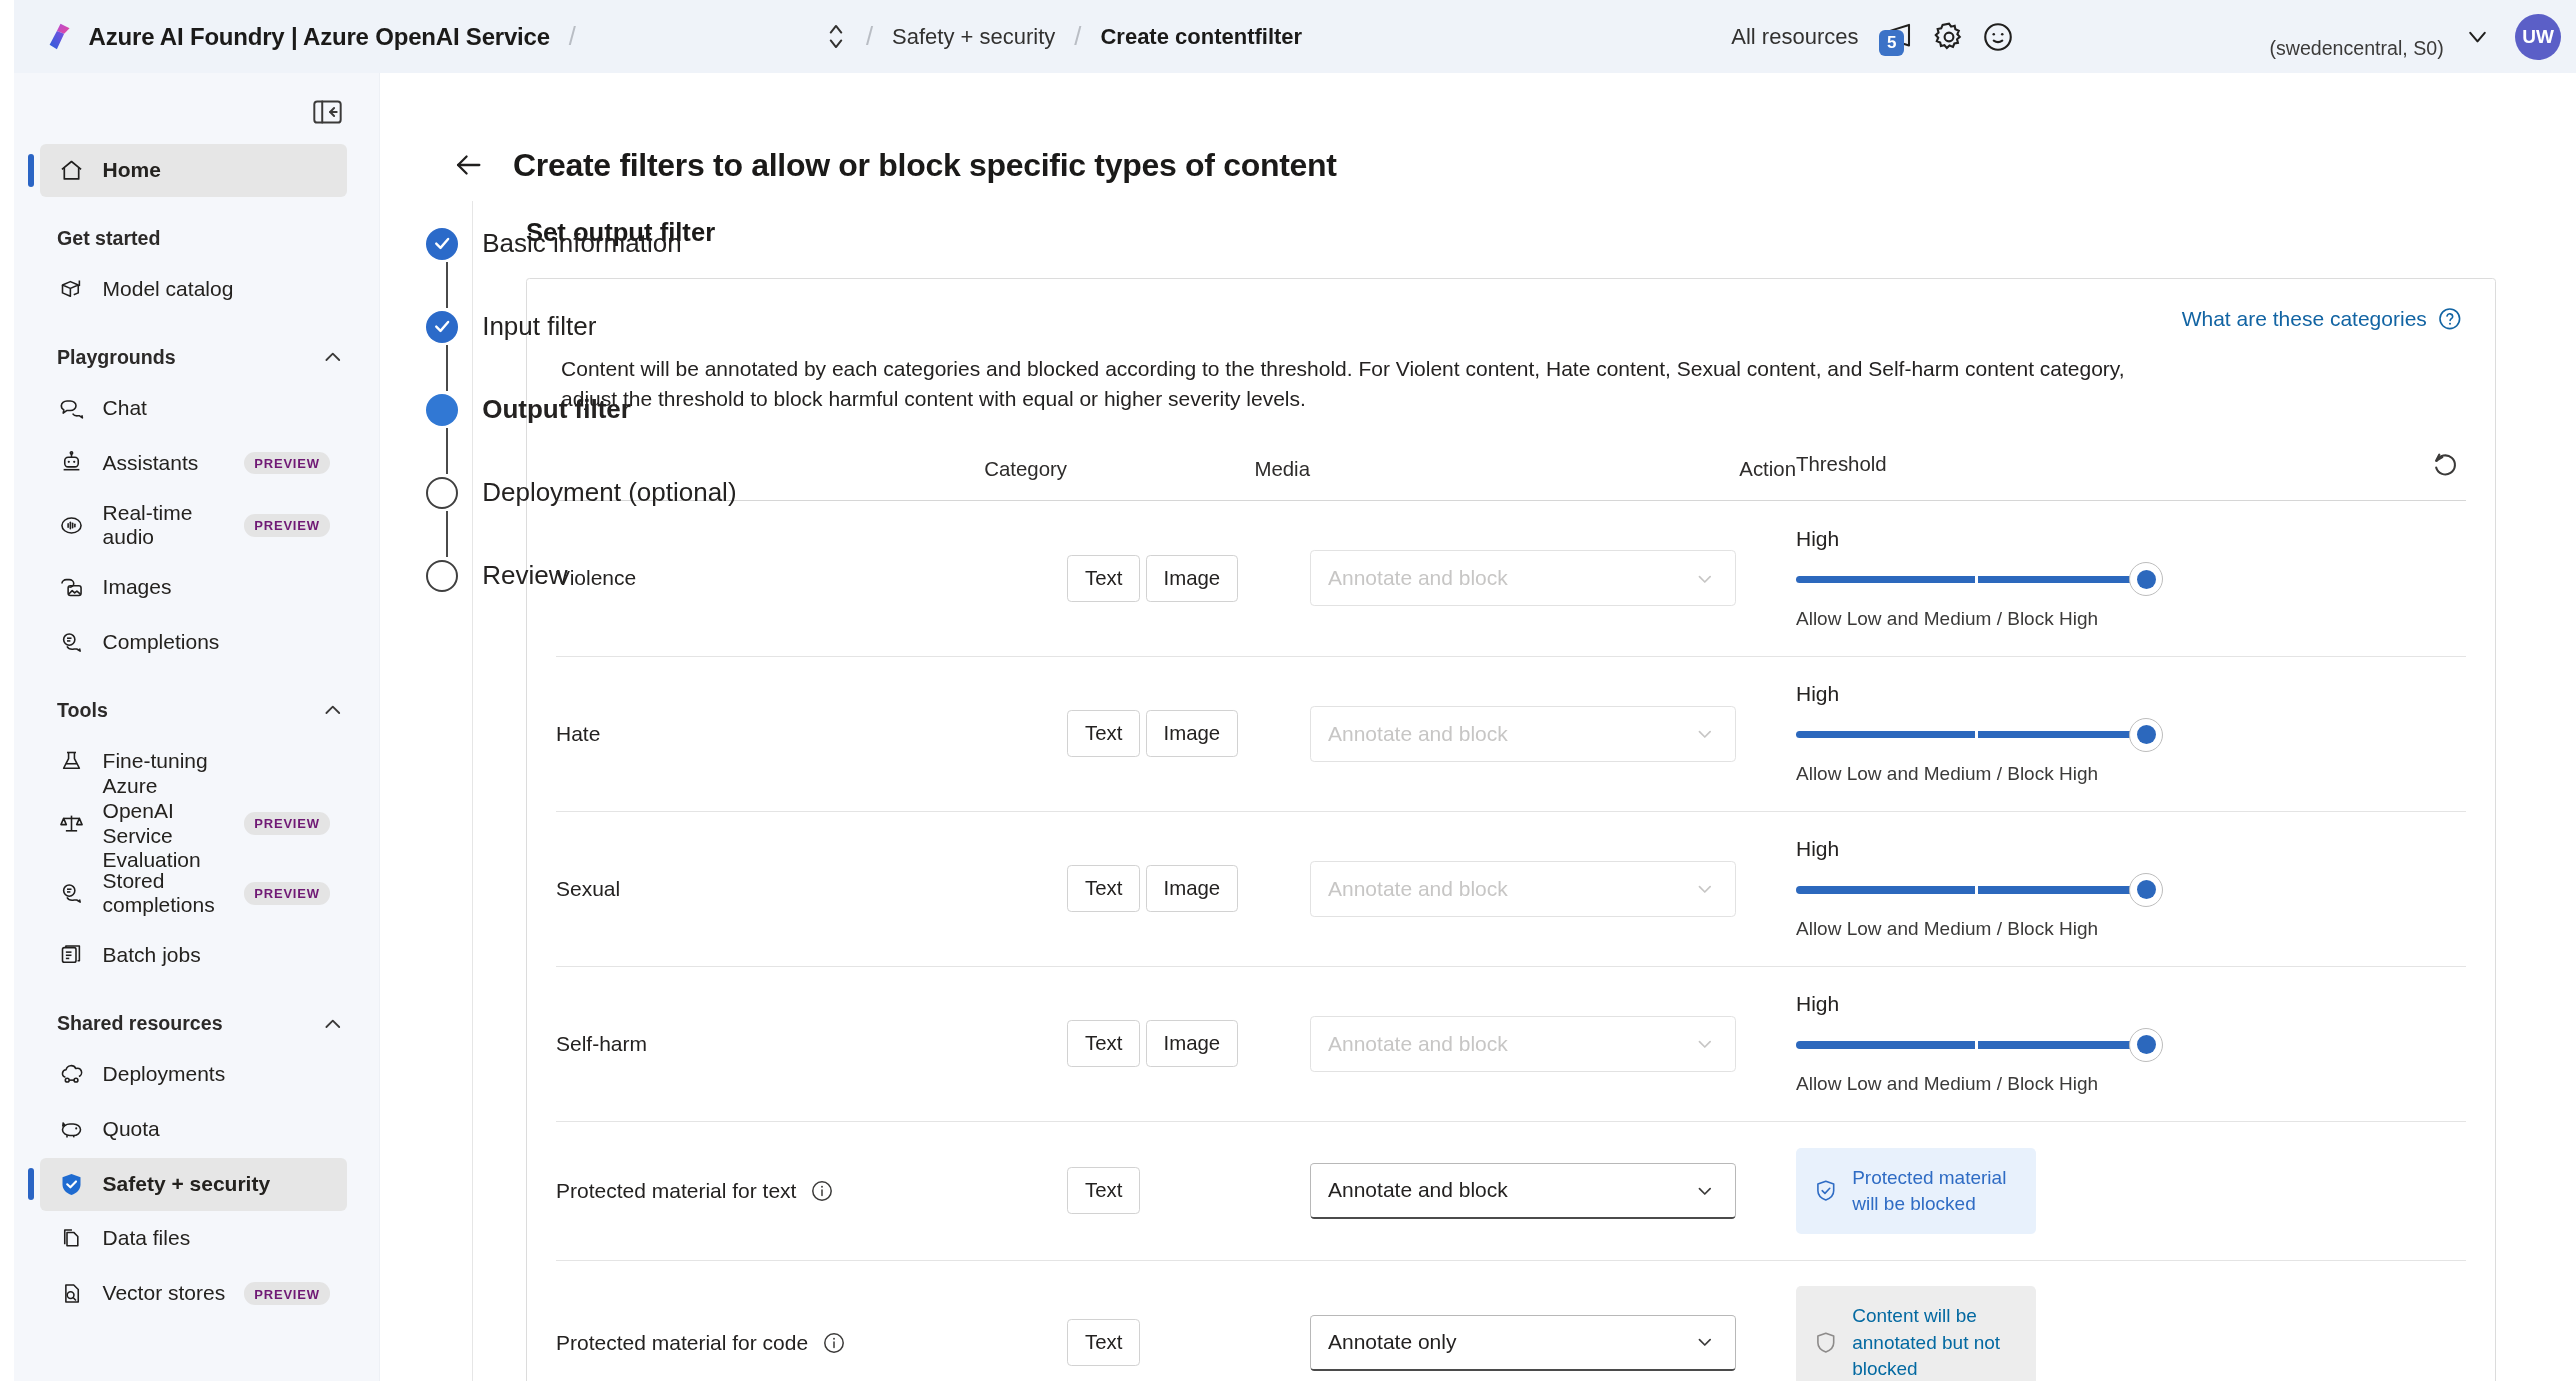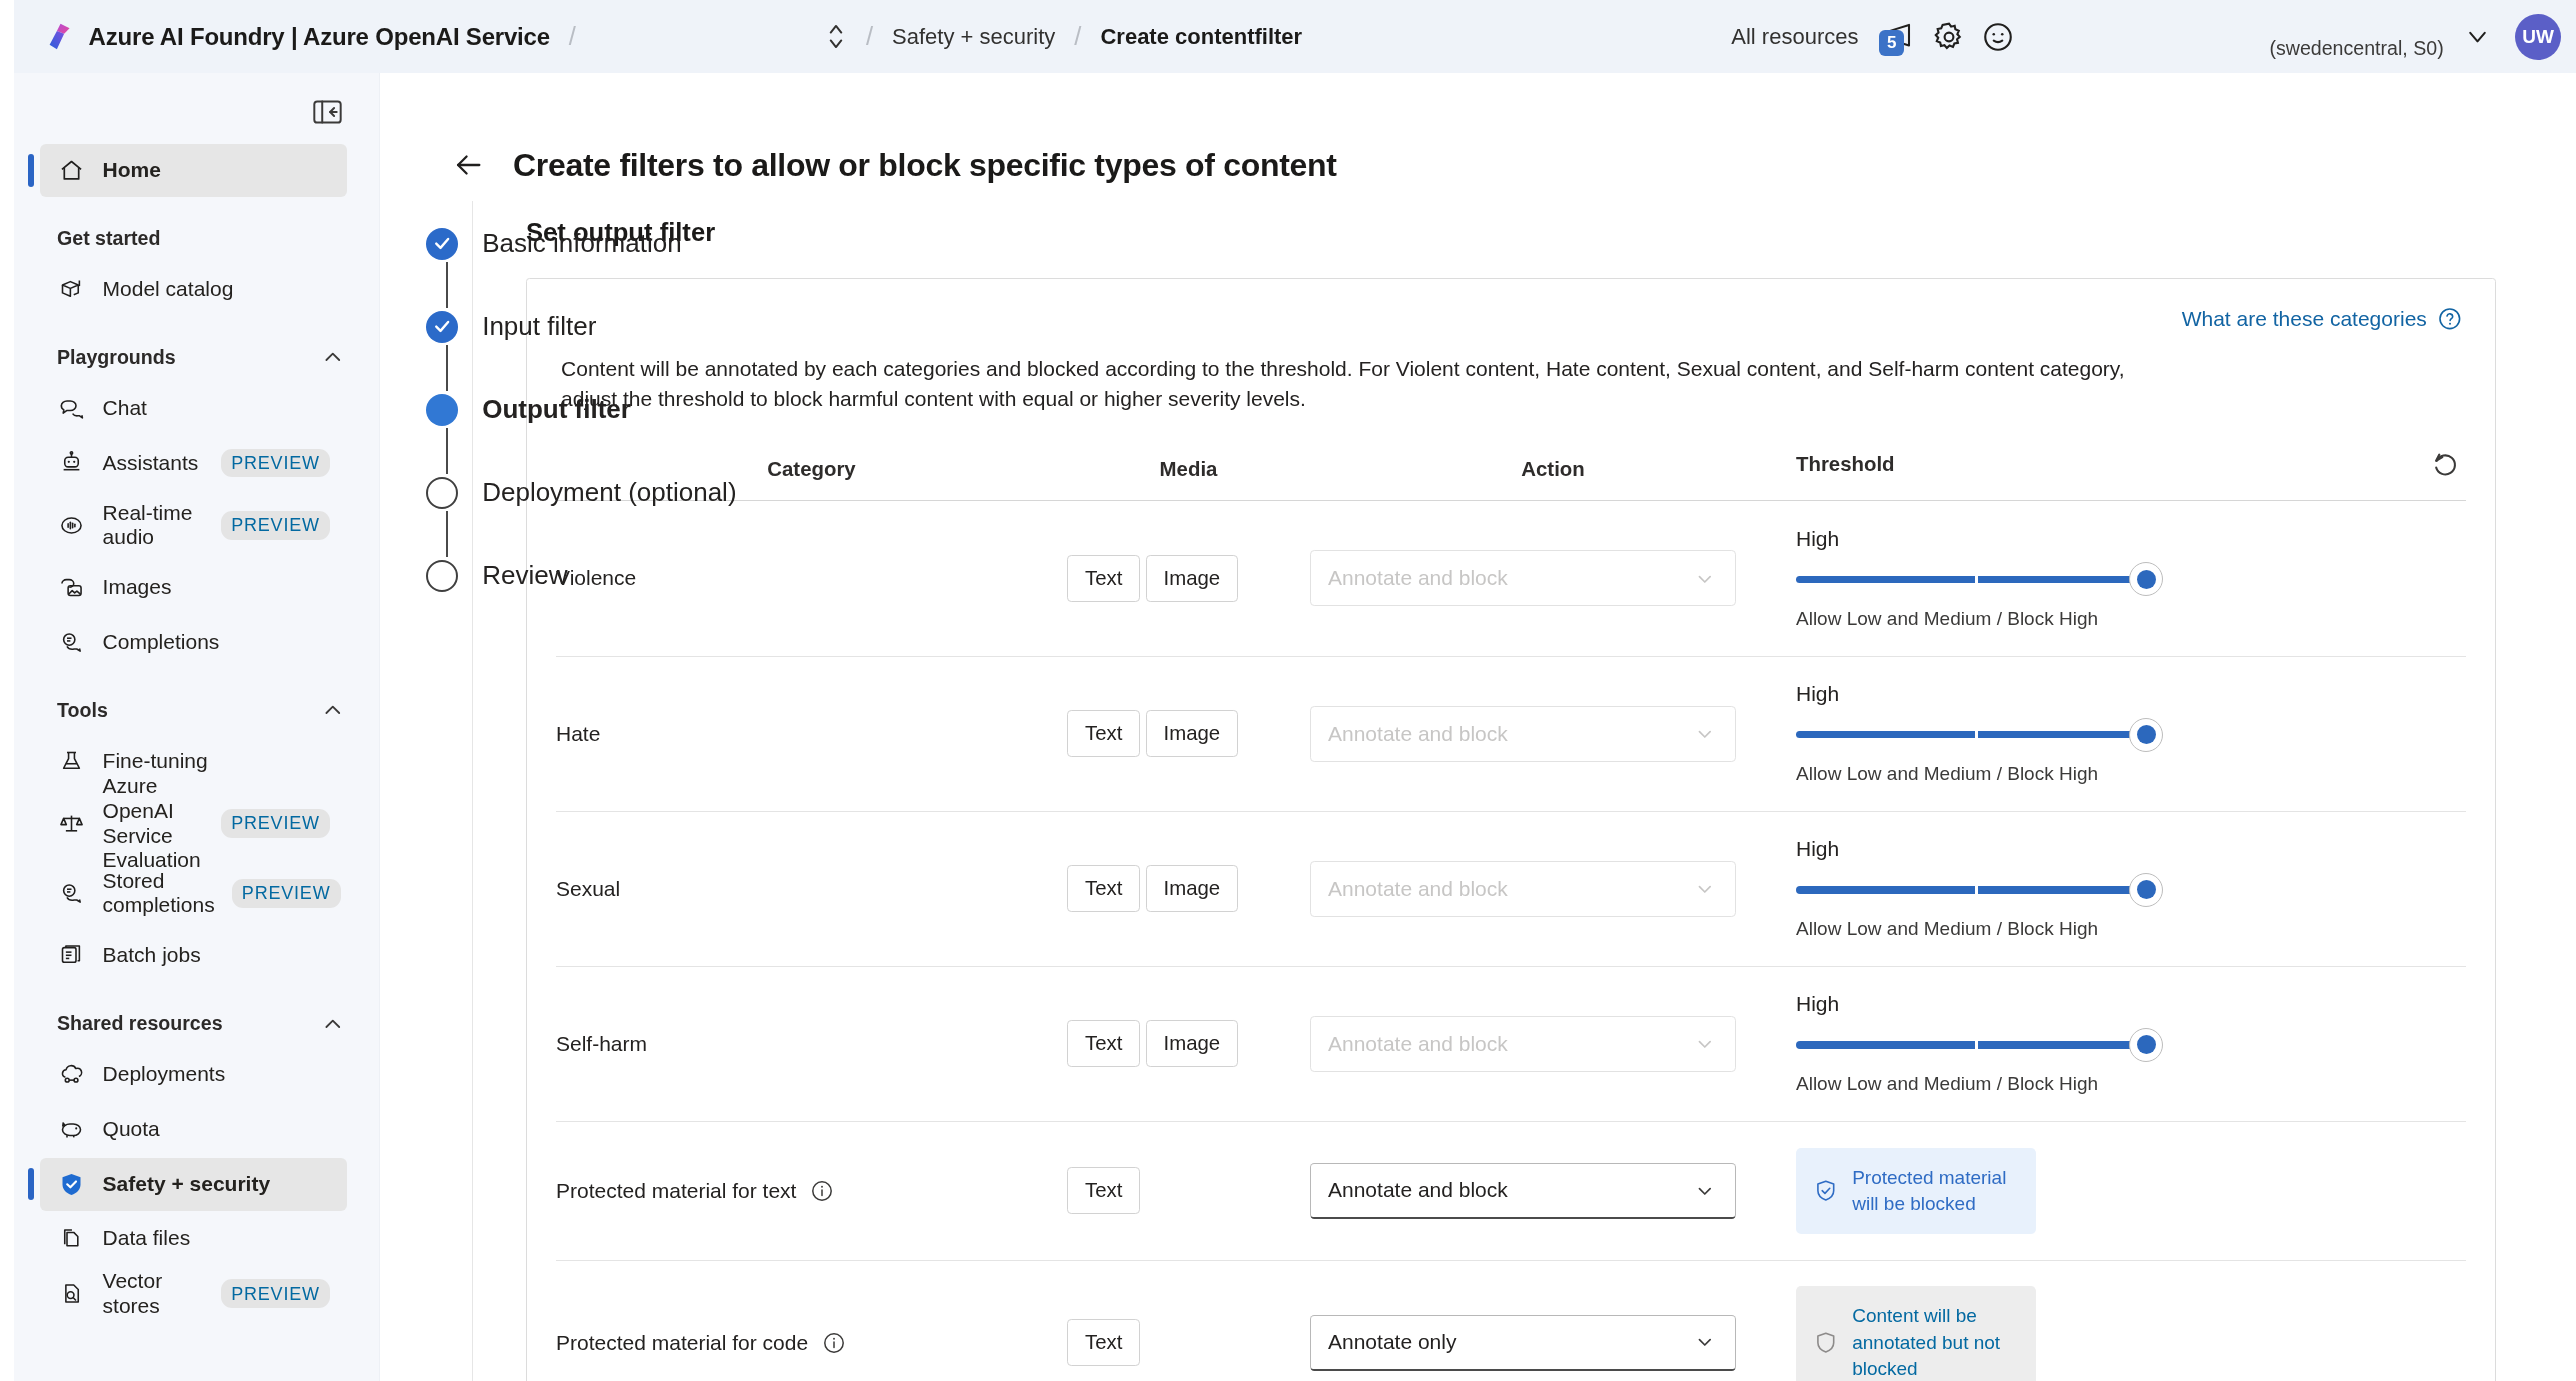"PREVIEW" .pill { color: #0369a1 -> #701a75; font-size: 18px -> 13px; font-weight: 400 -> 700 }
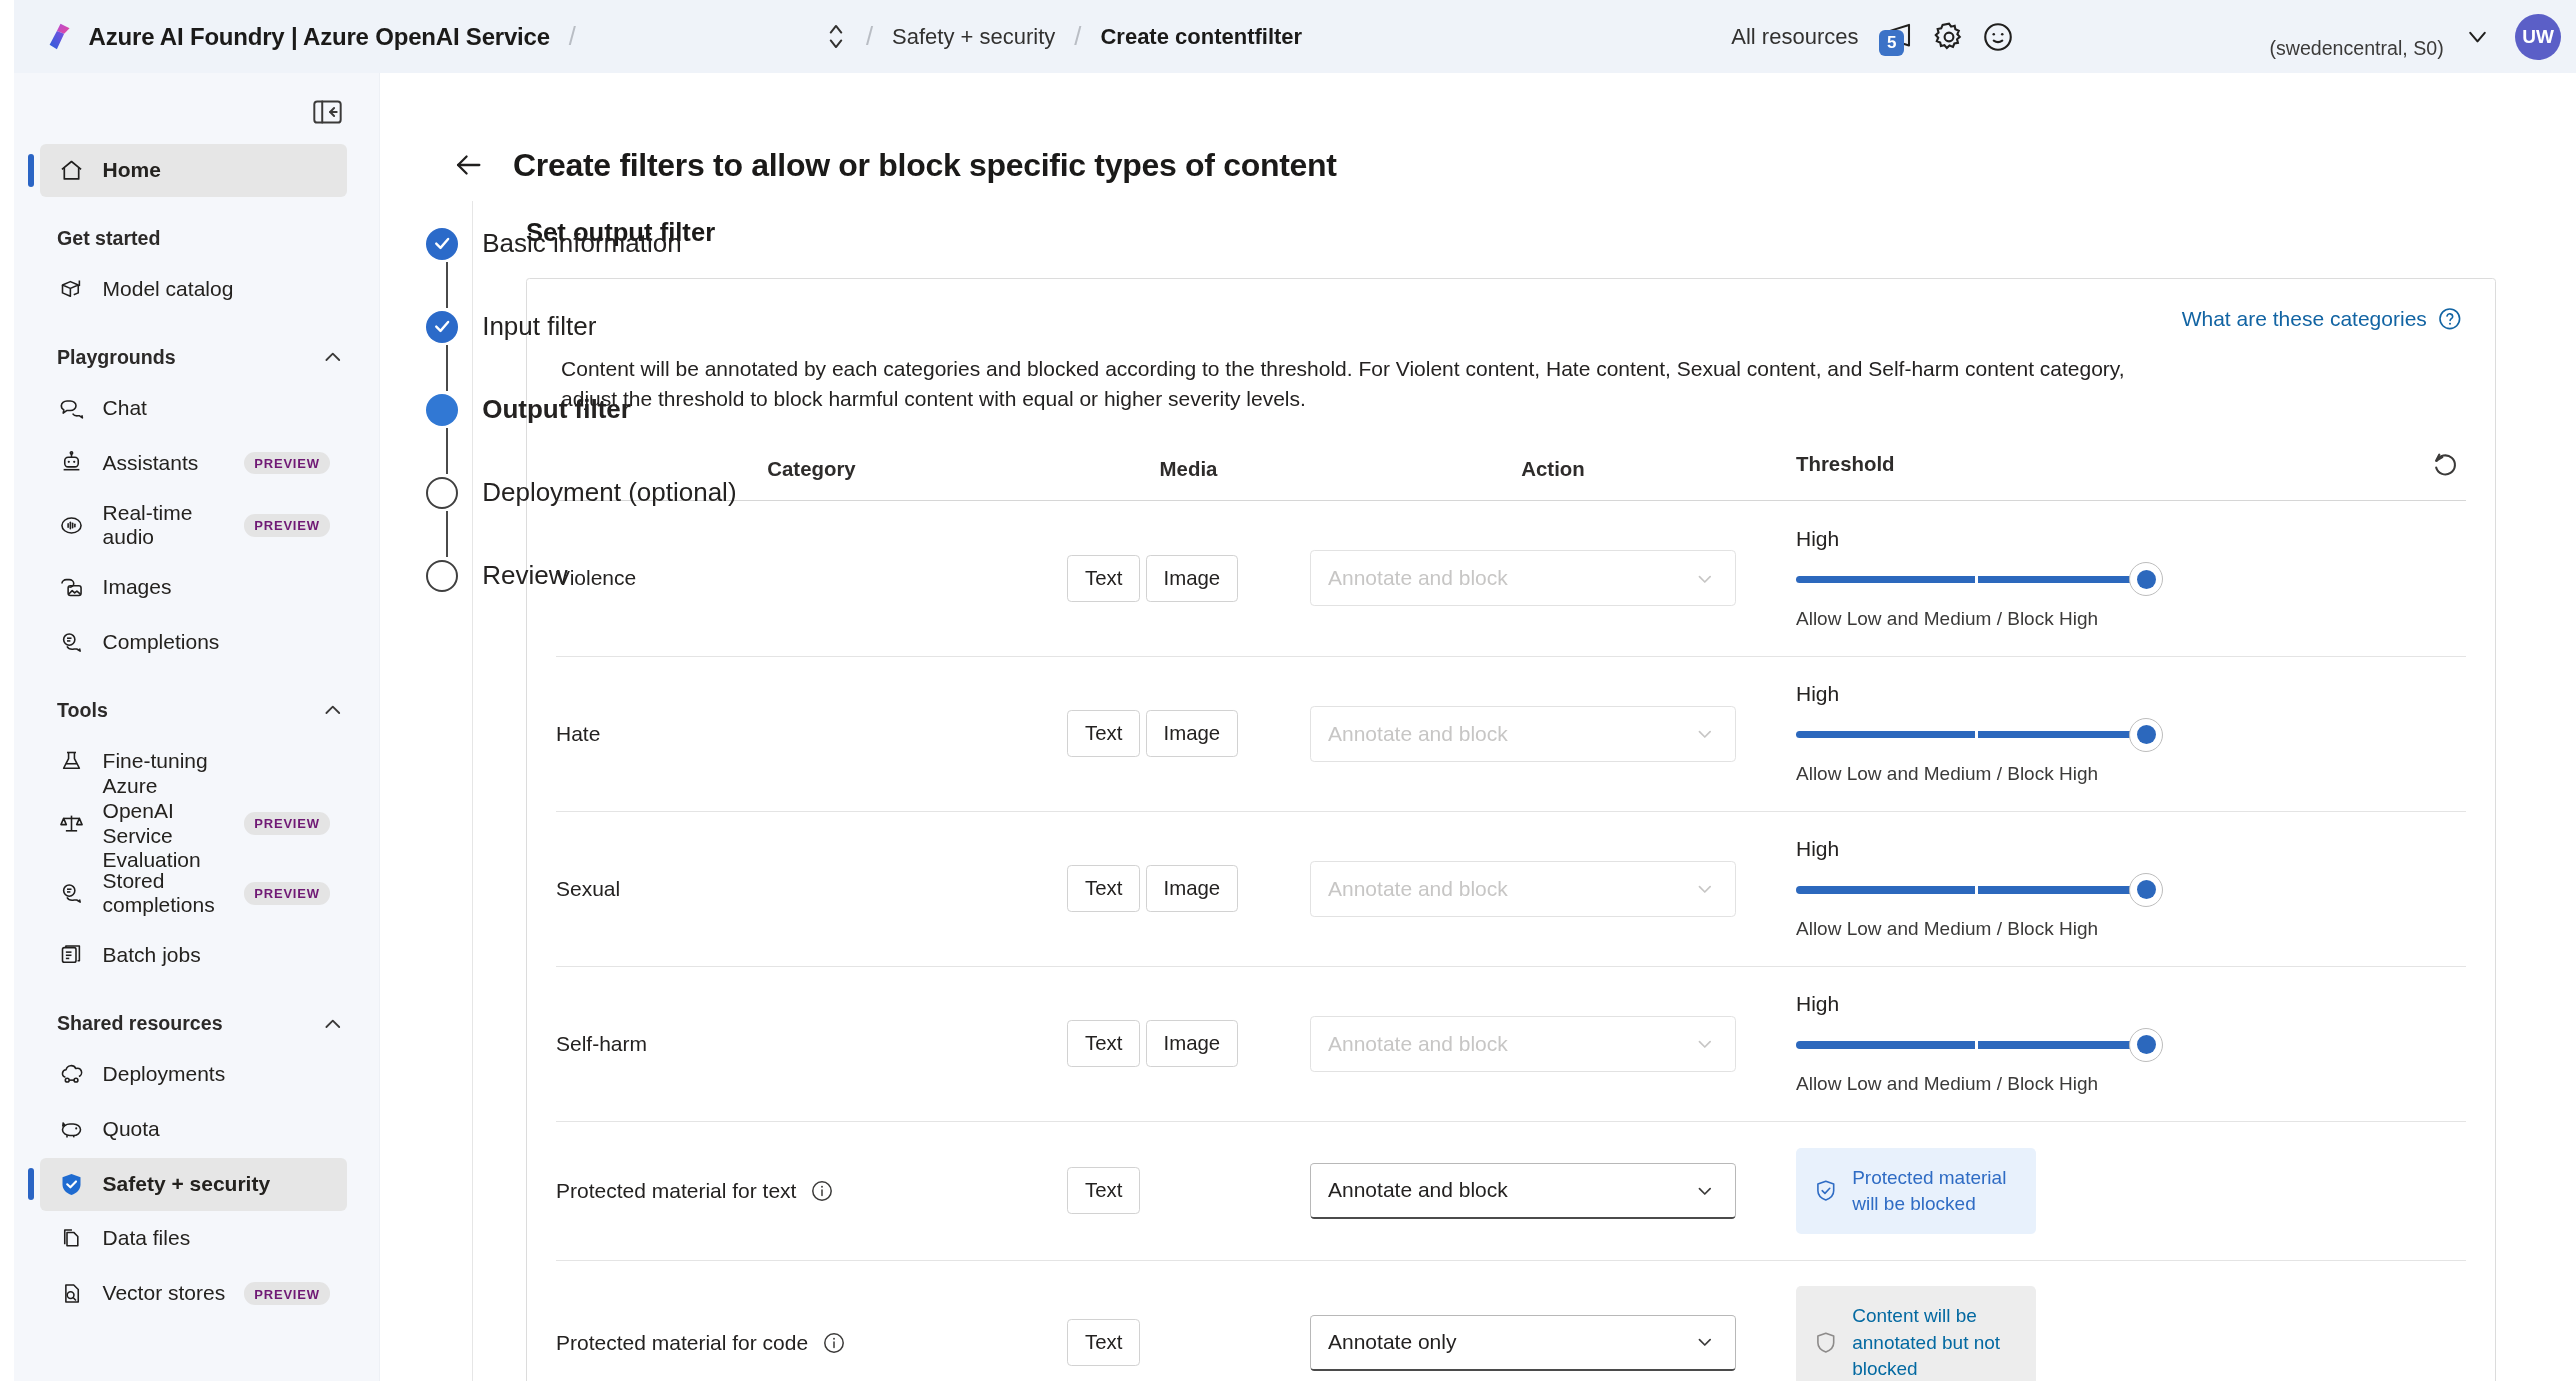"Category" table.grid th { font-weight: 700 -> 400; text-align: center -> right }
